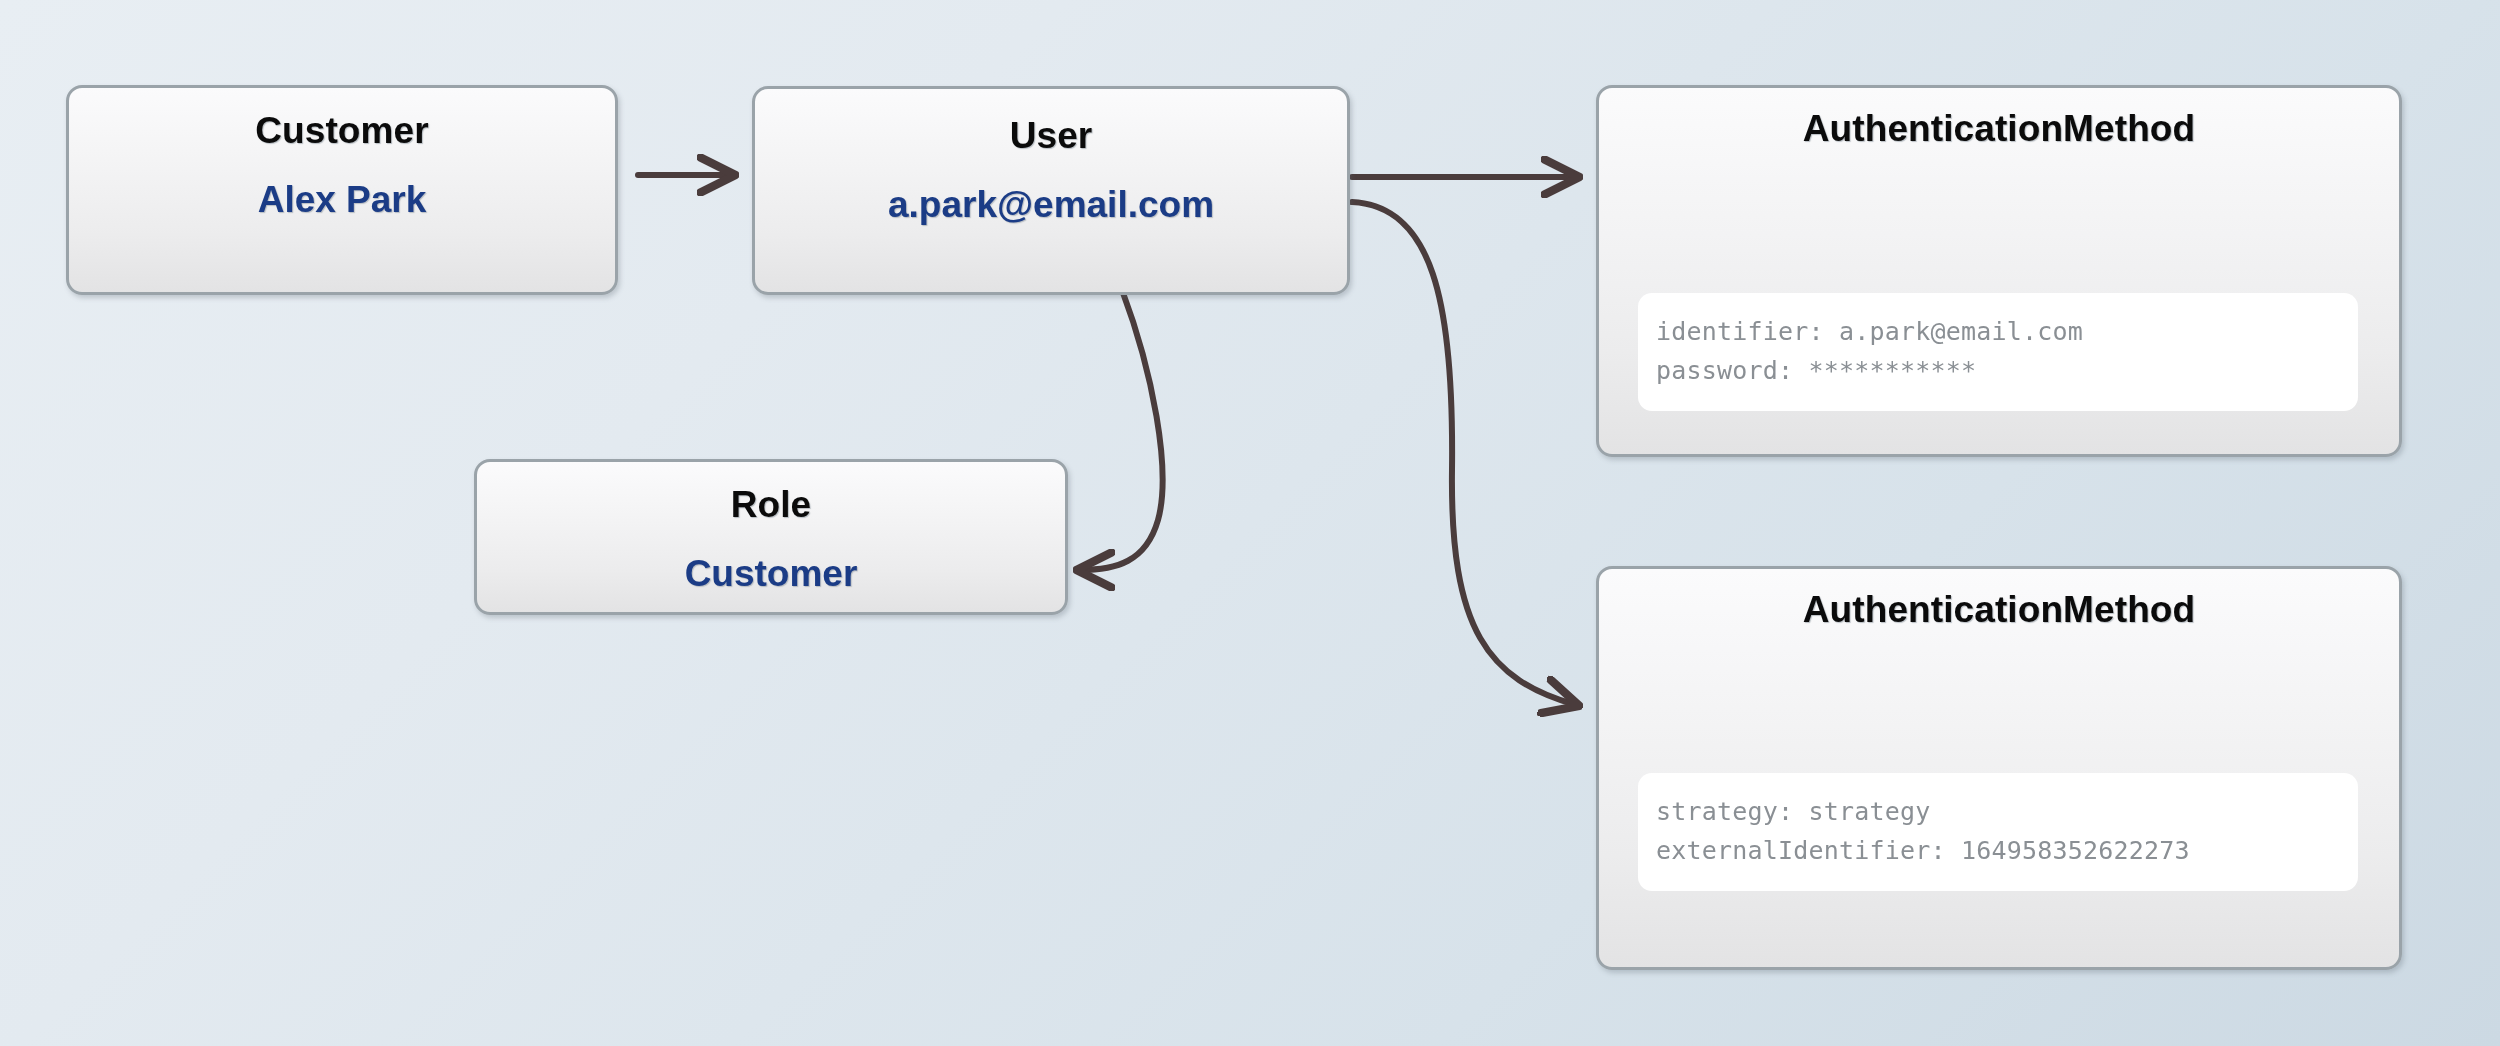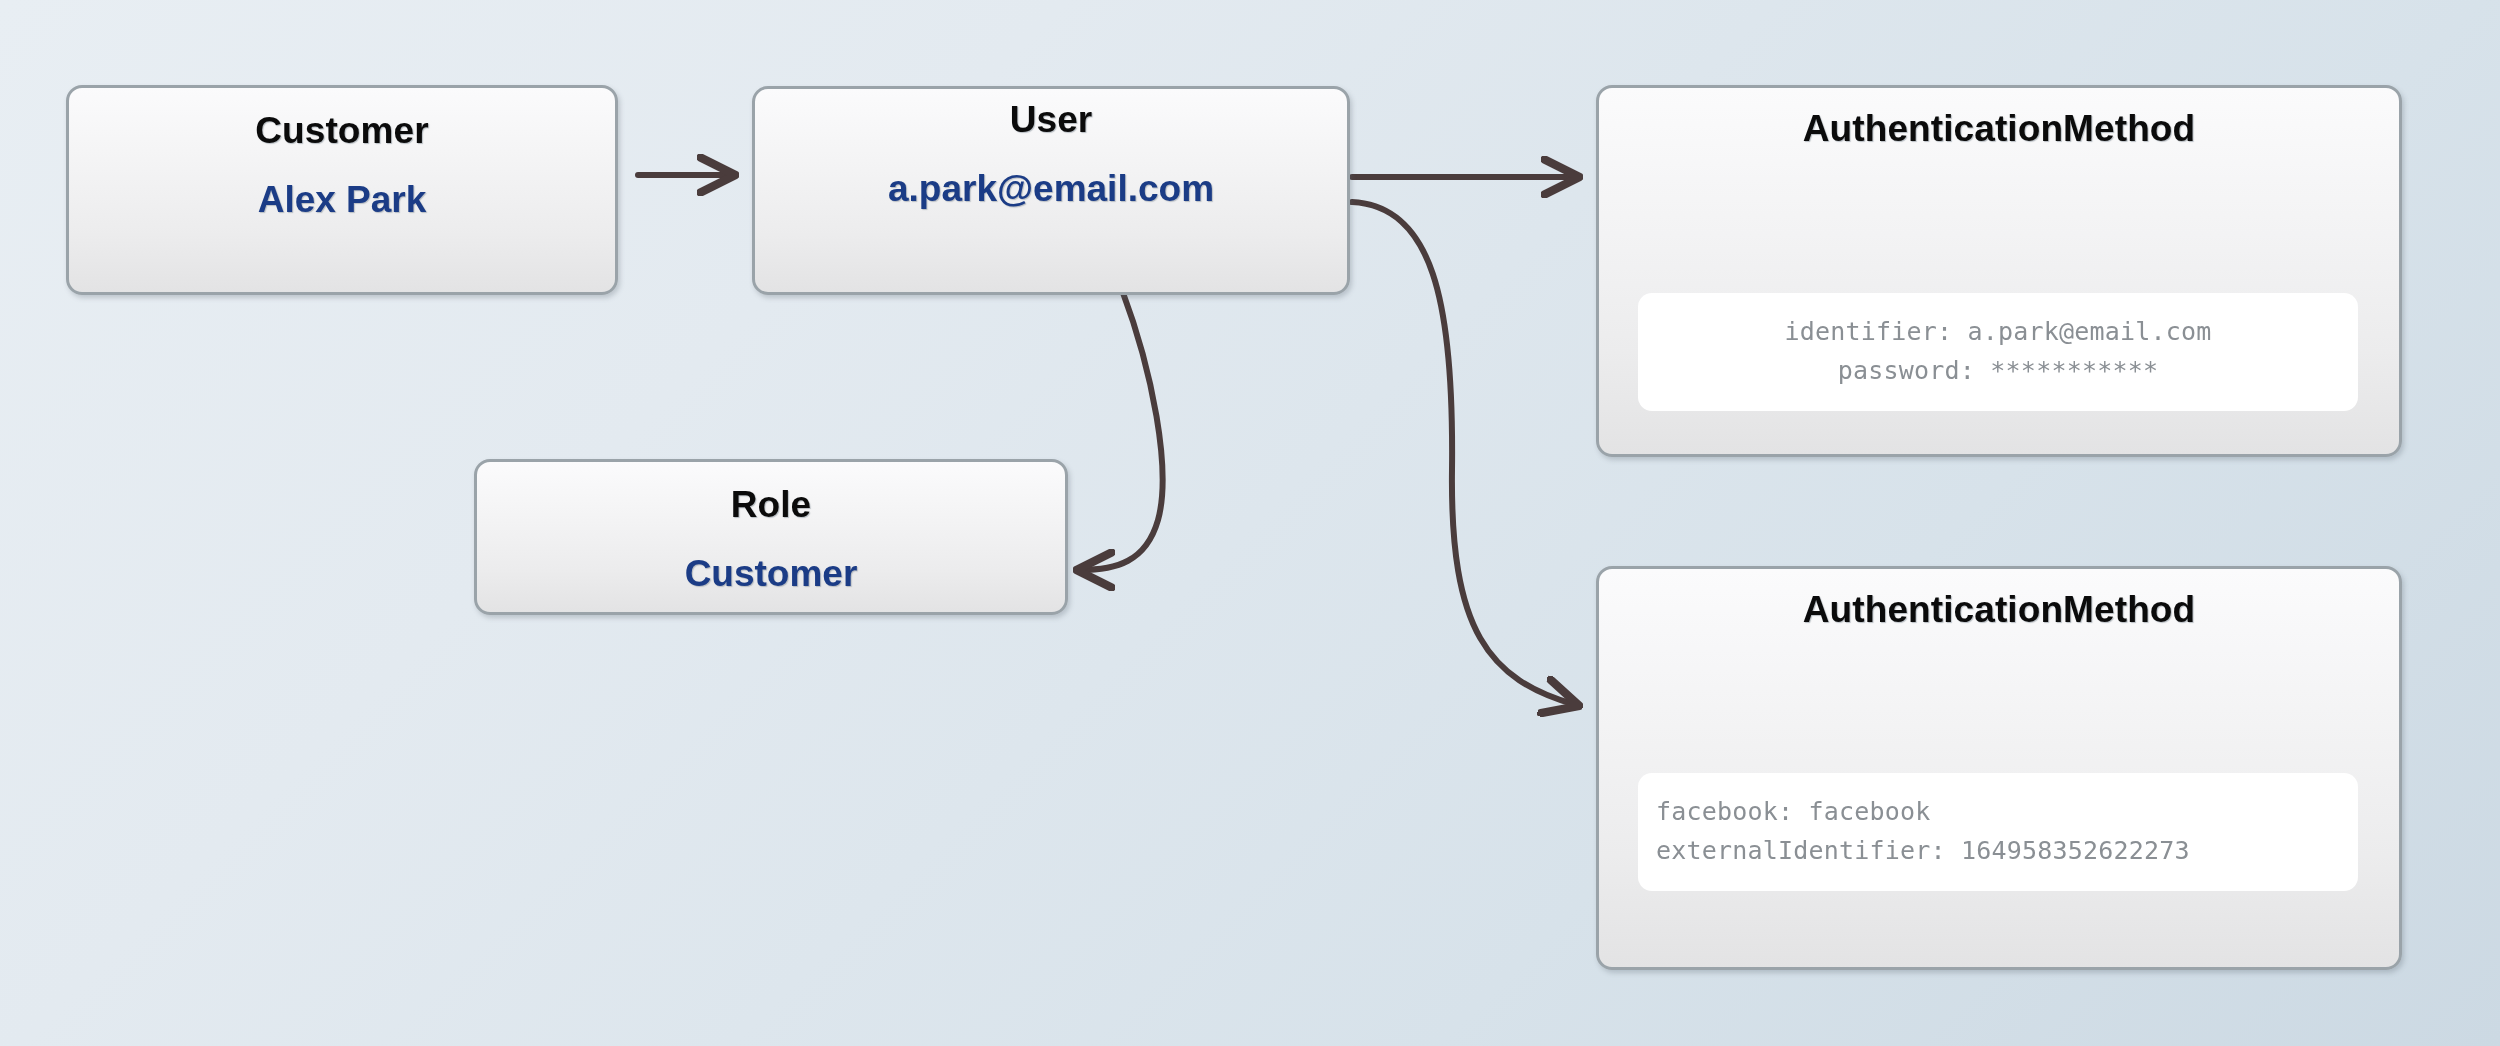"User" #node-user { padding-top: 12px -> 28px }
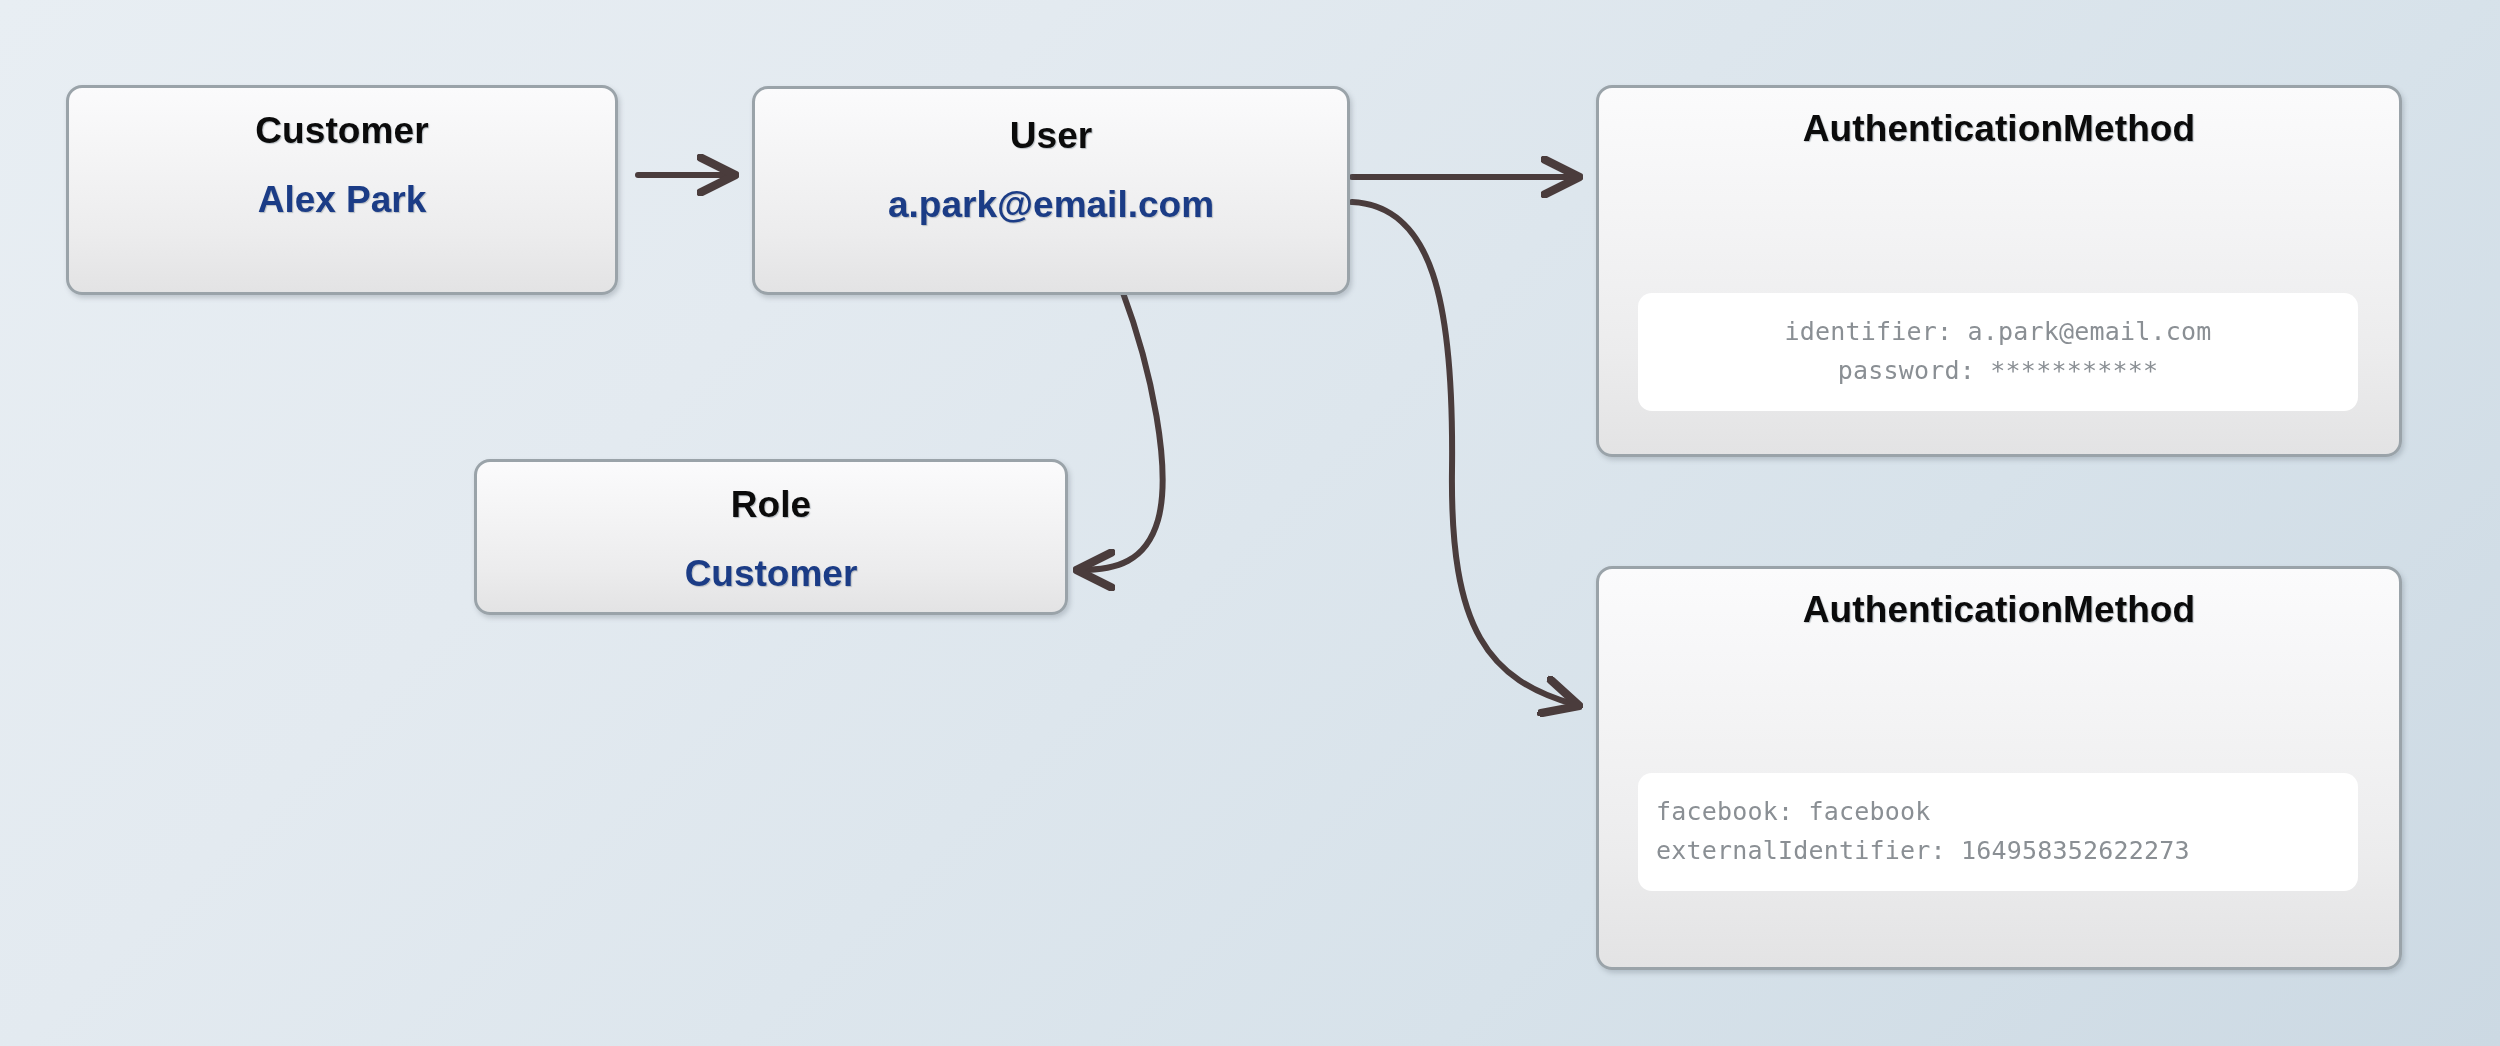"identifier: a.park@email.com" #panel-native { align-items: center -> none }
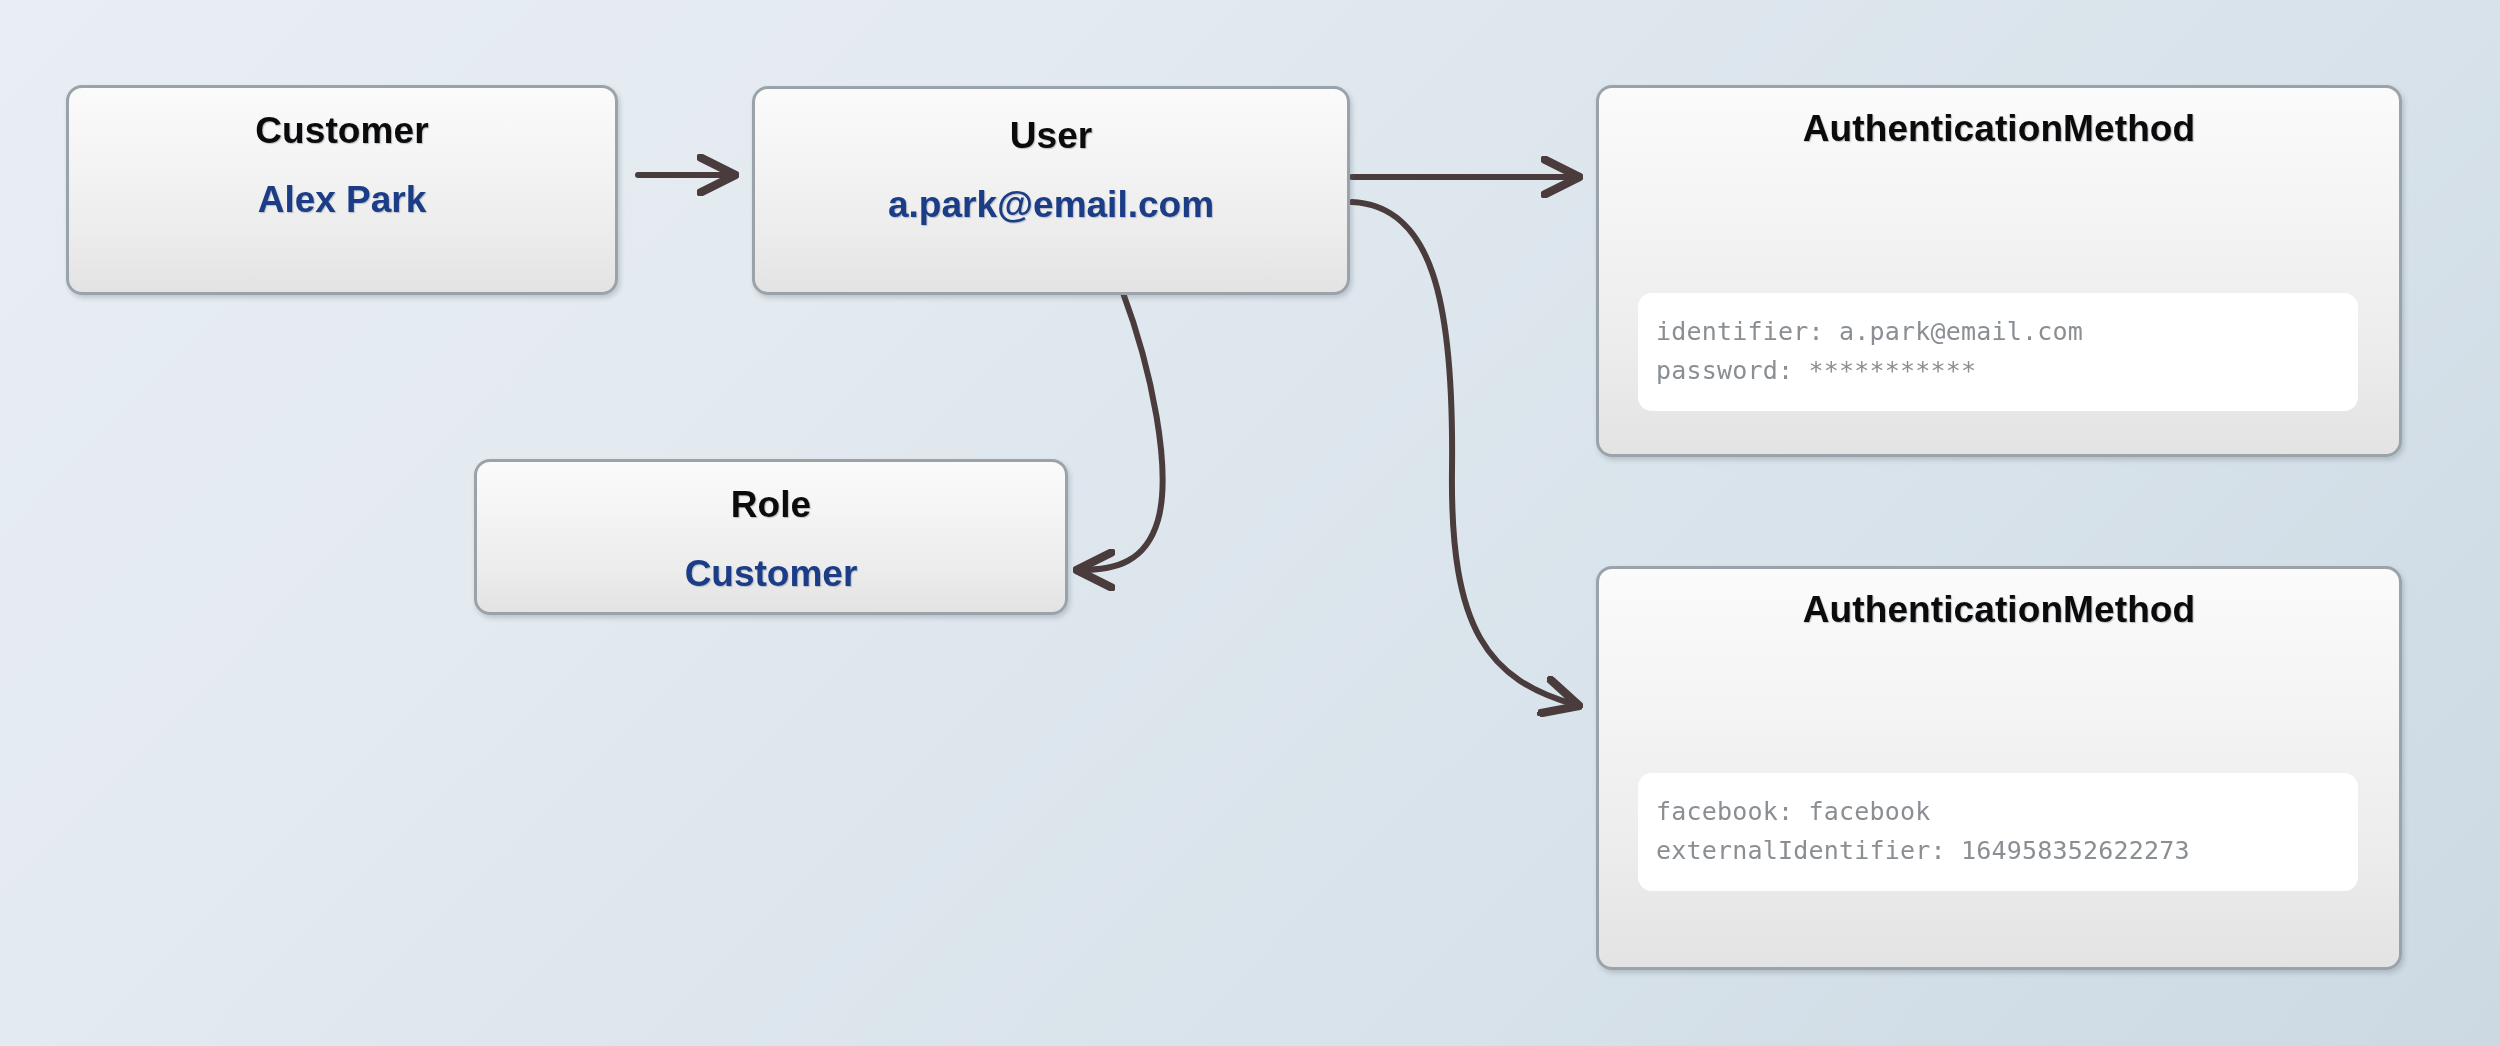"facebook: facebook" div.attr-line { text: facebook: facebook -> strategy: strategy }
